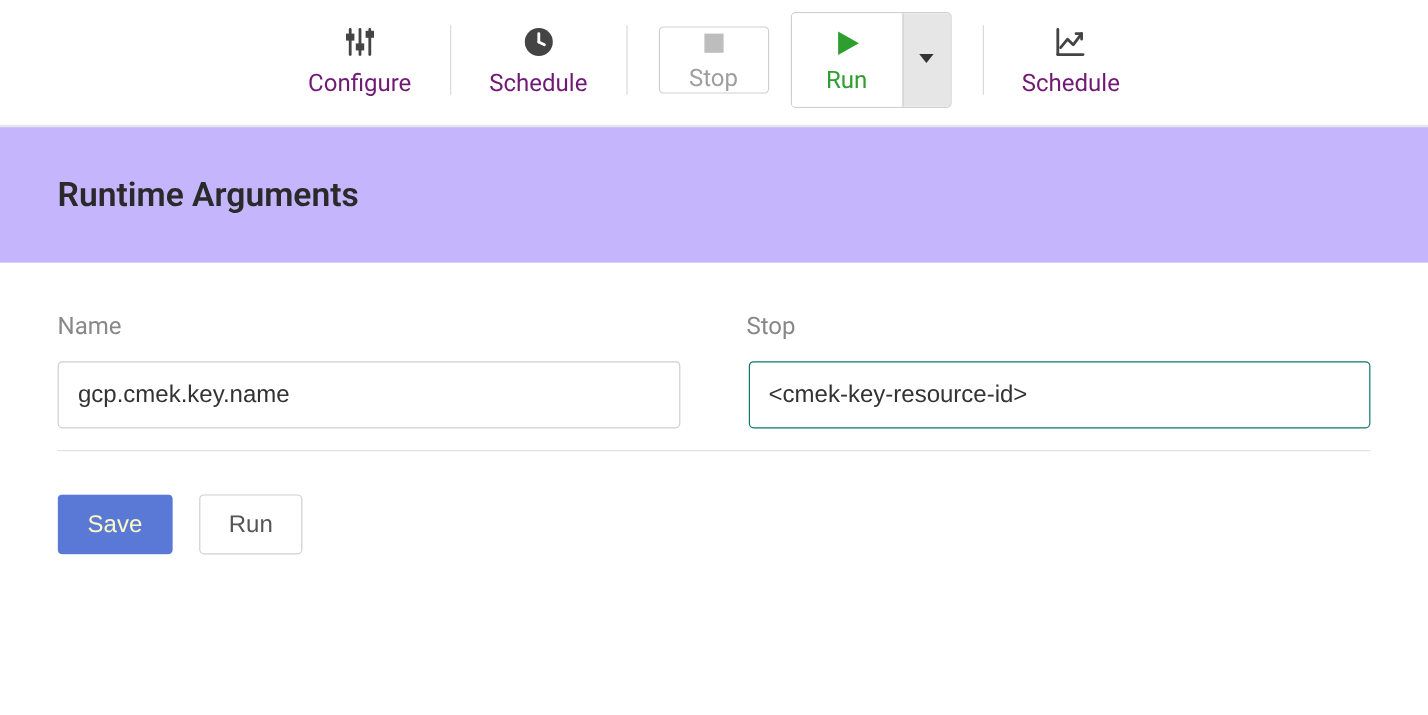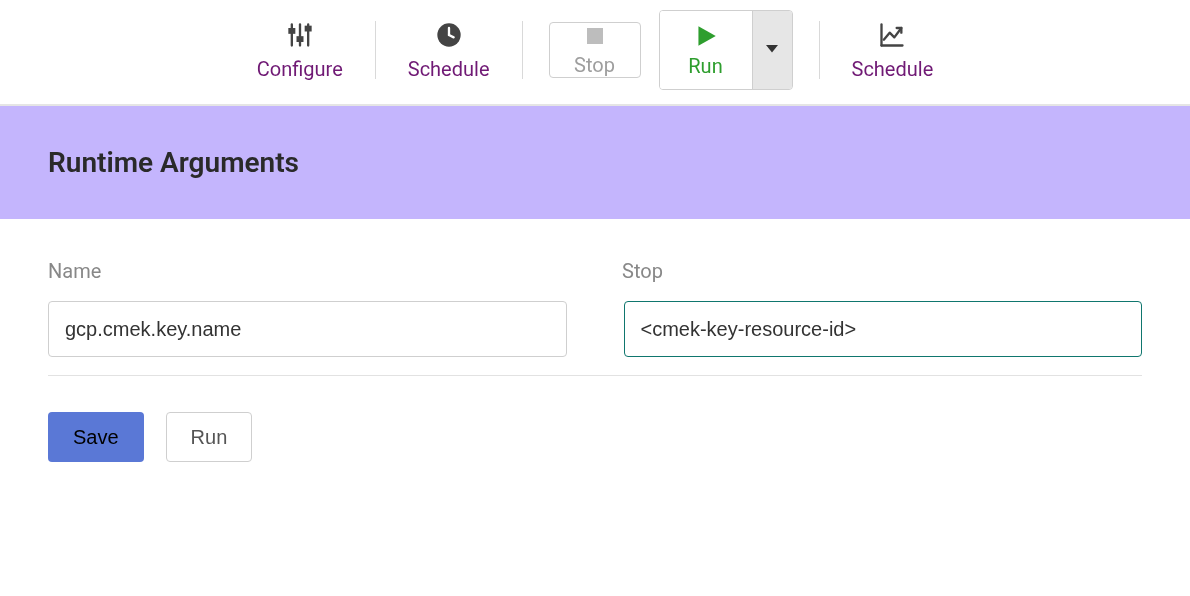"Save" .btn-primary { color: #000000 -> #fef9c3 }
